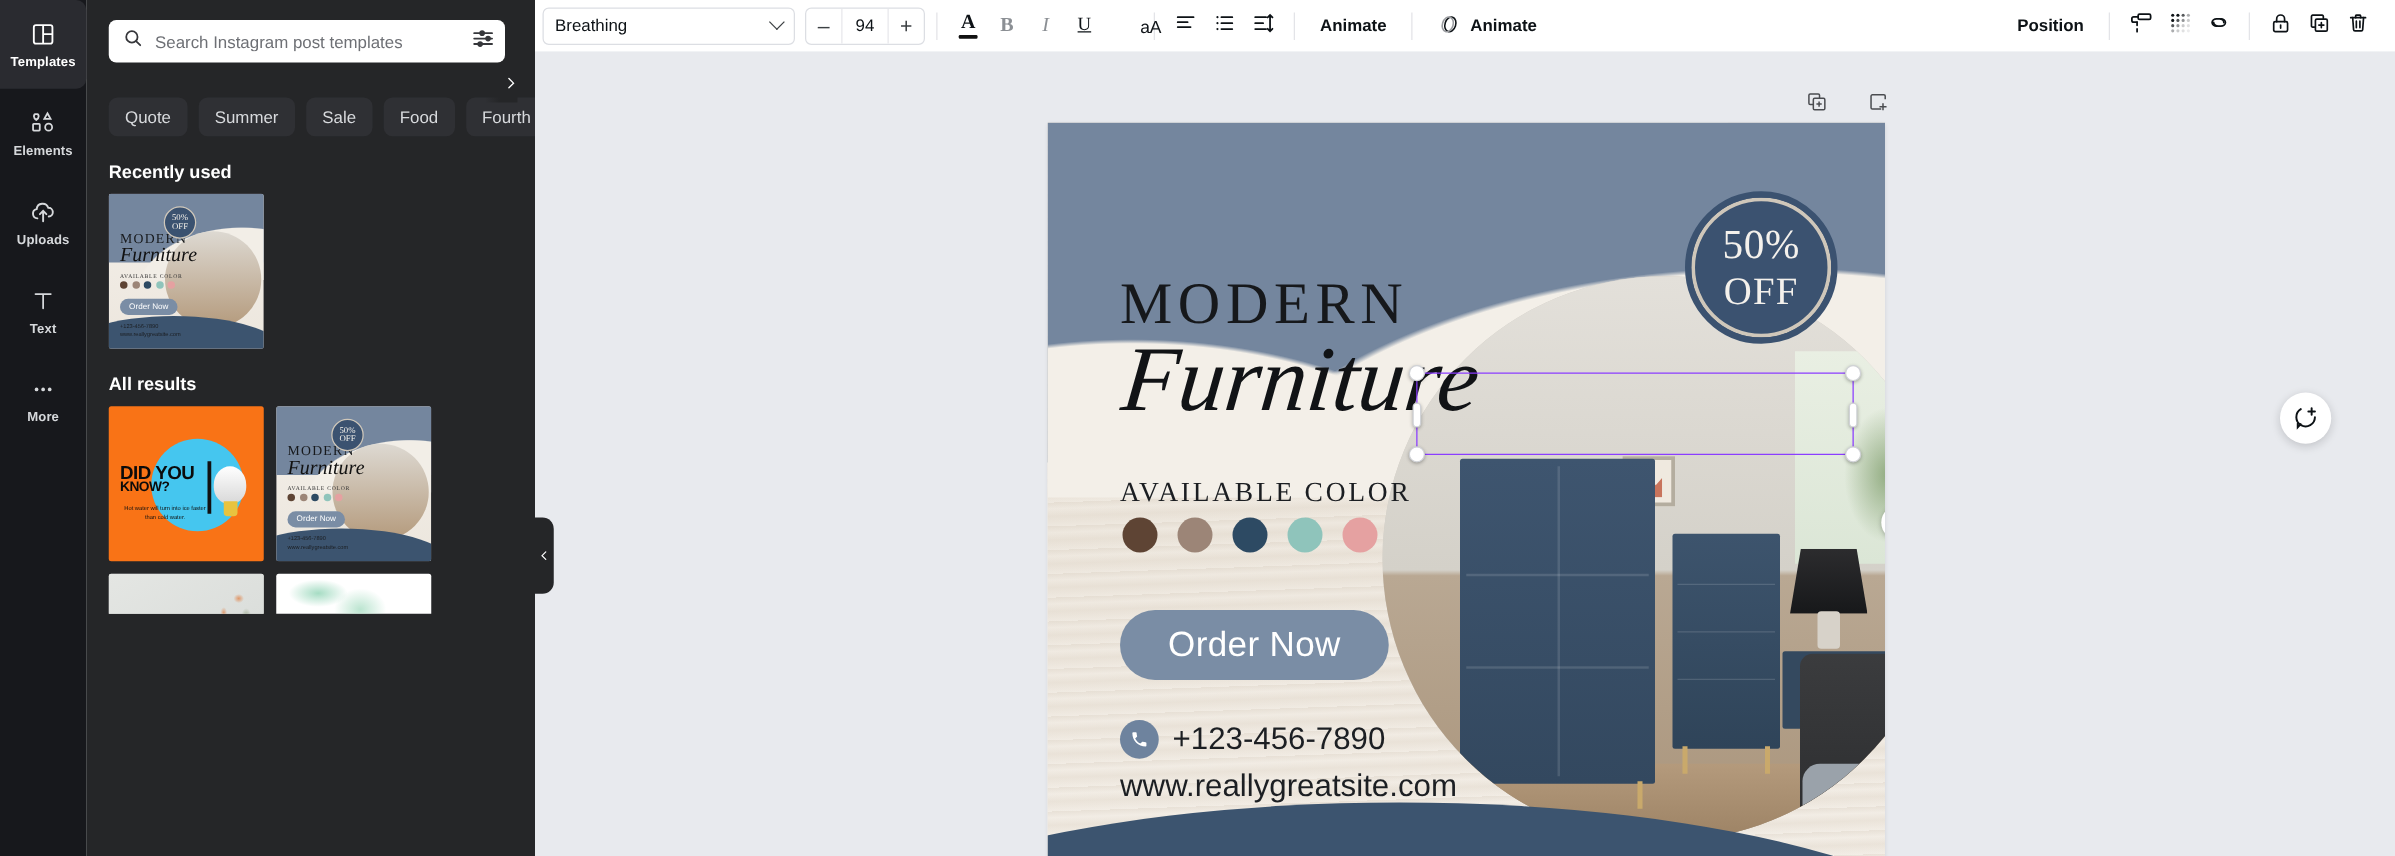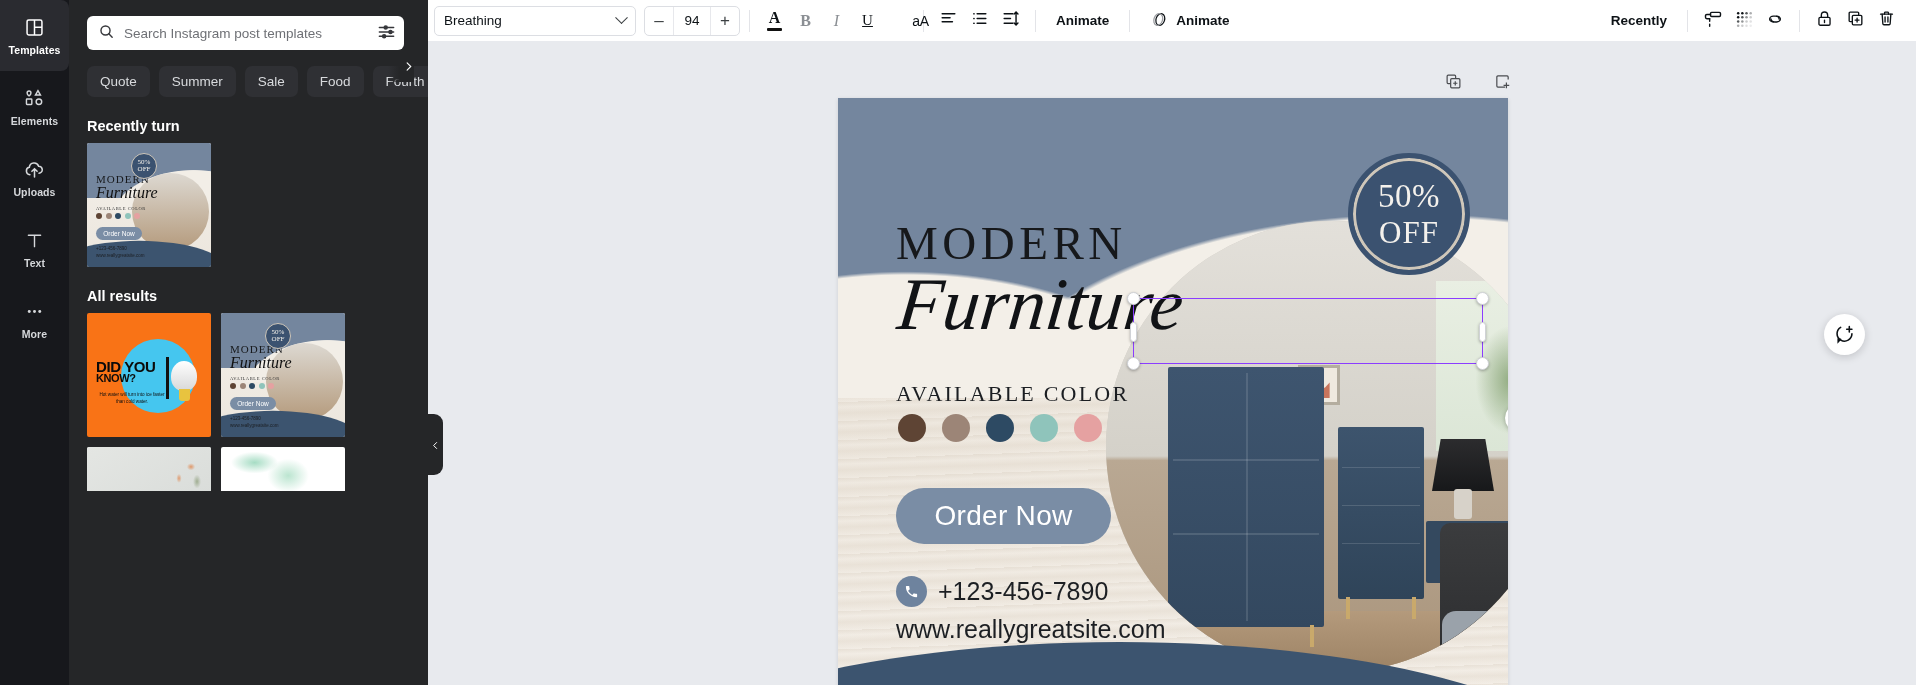"Recently" div.txt-btn { text: Recently -> Position }
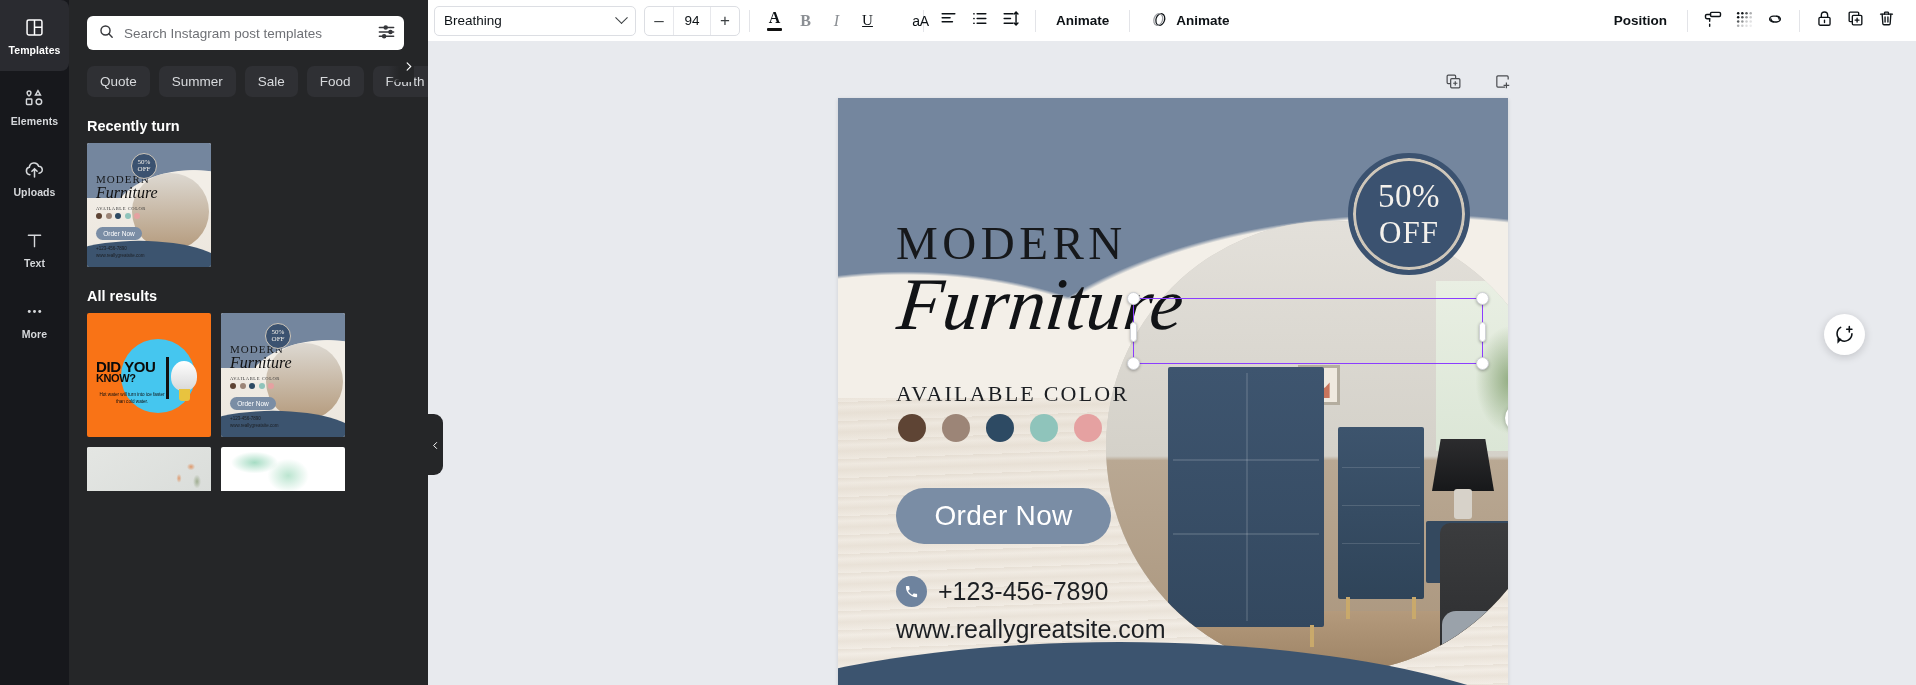"Quote" .chips { margin-top: 16px -> 28px }
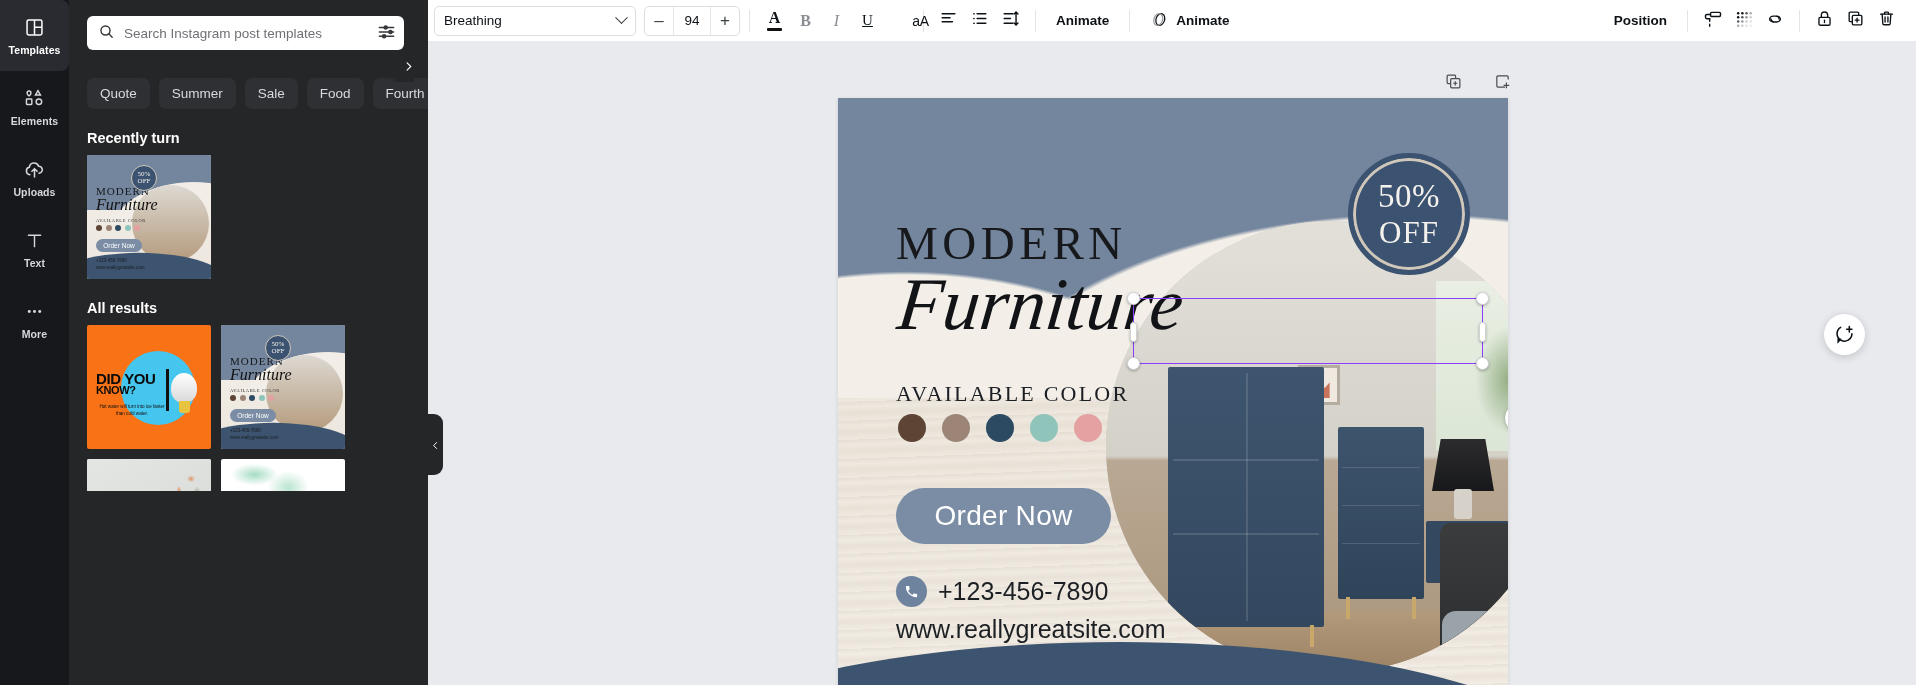"Recently turn" div.sec-title { text: turn -> used }
